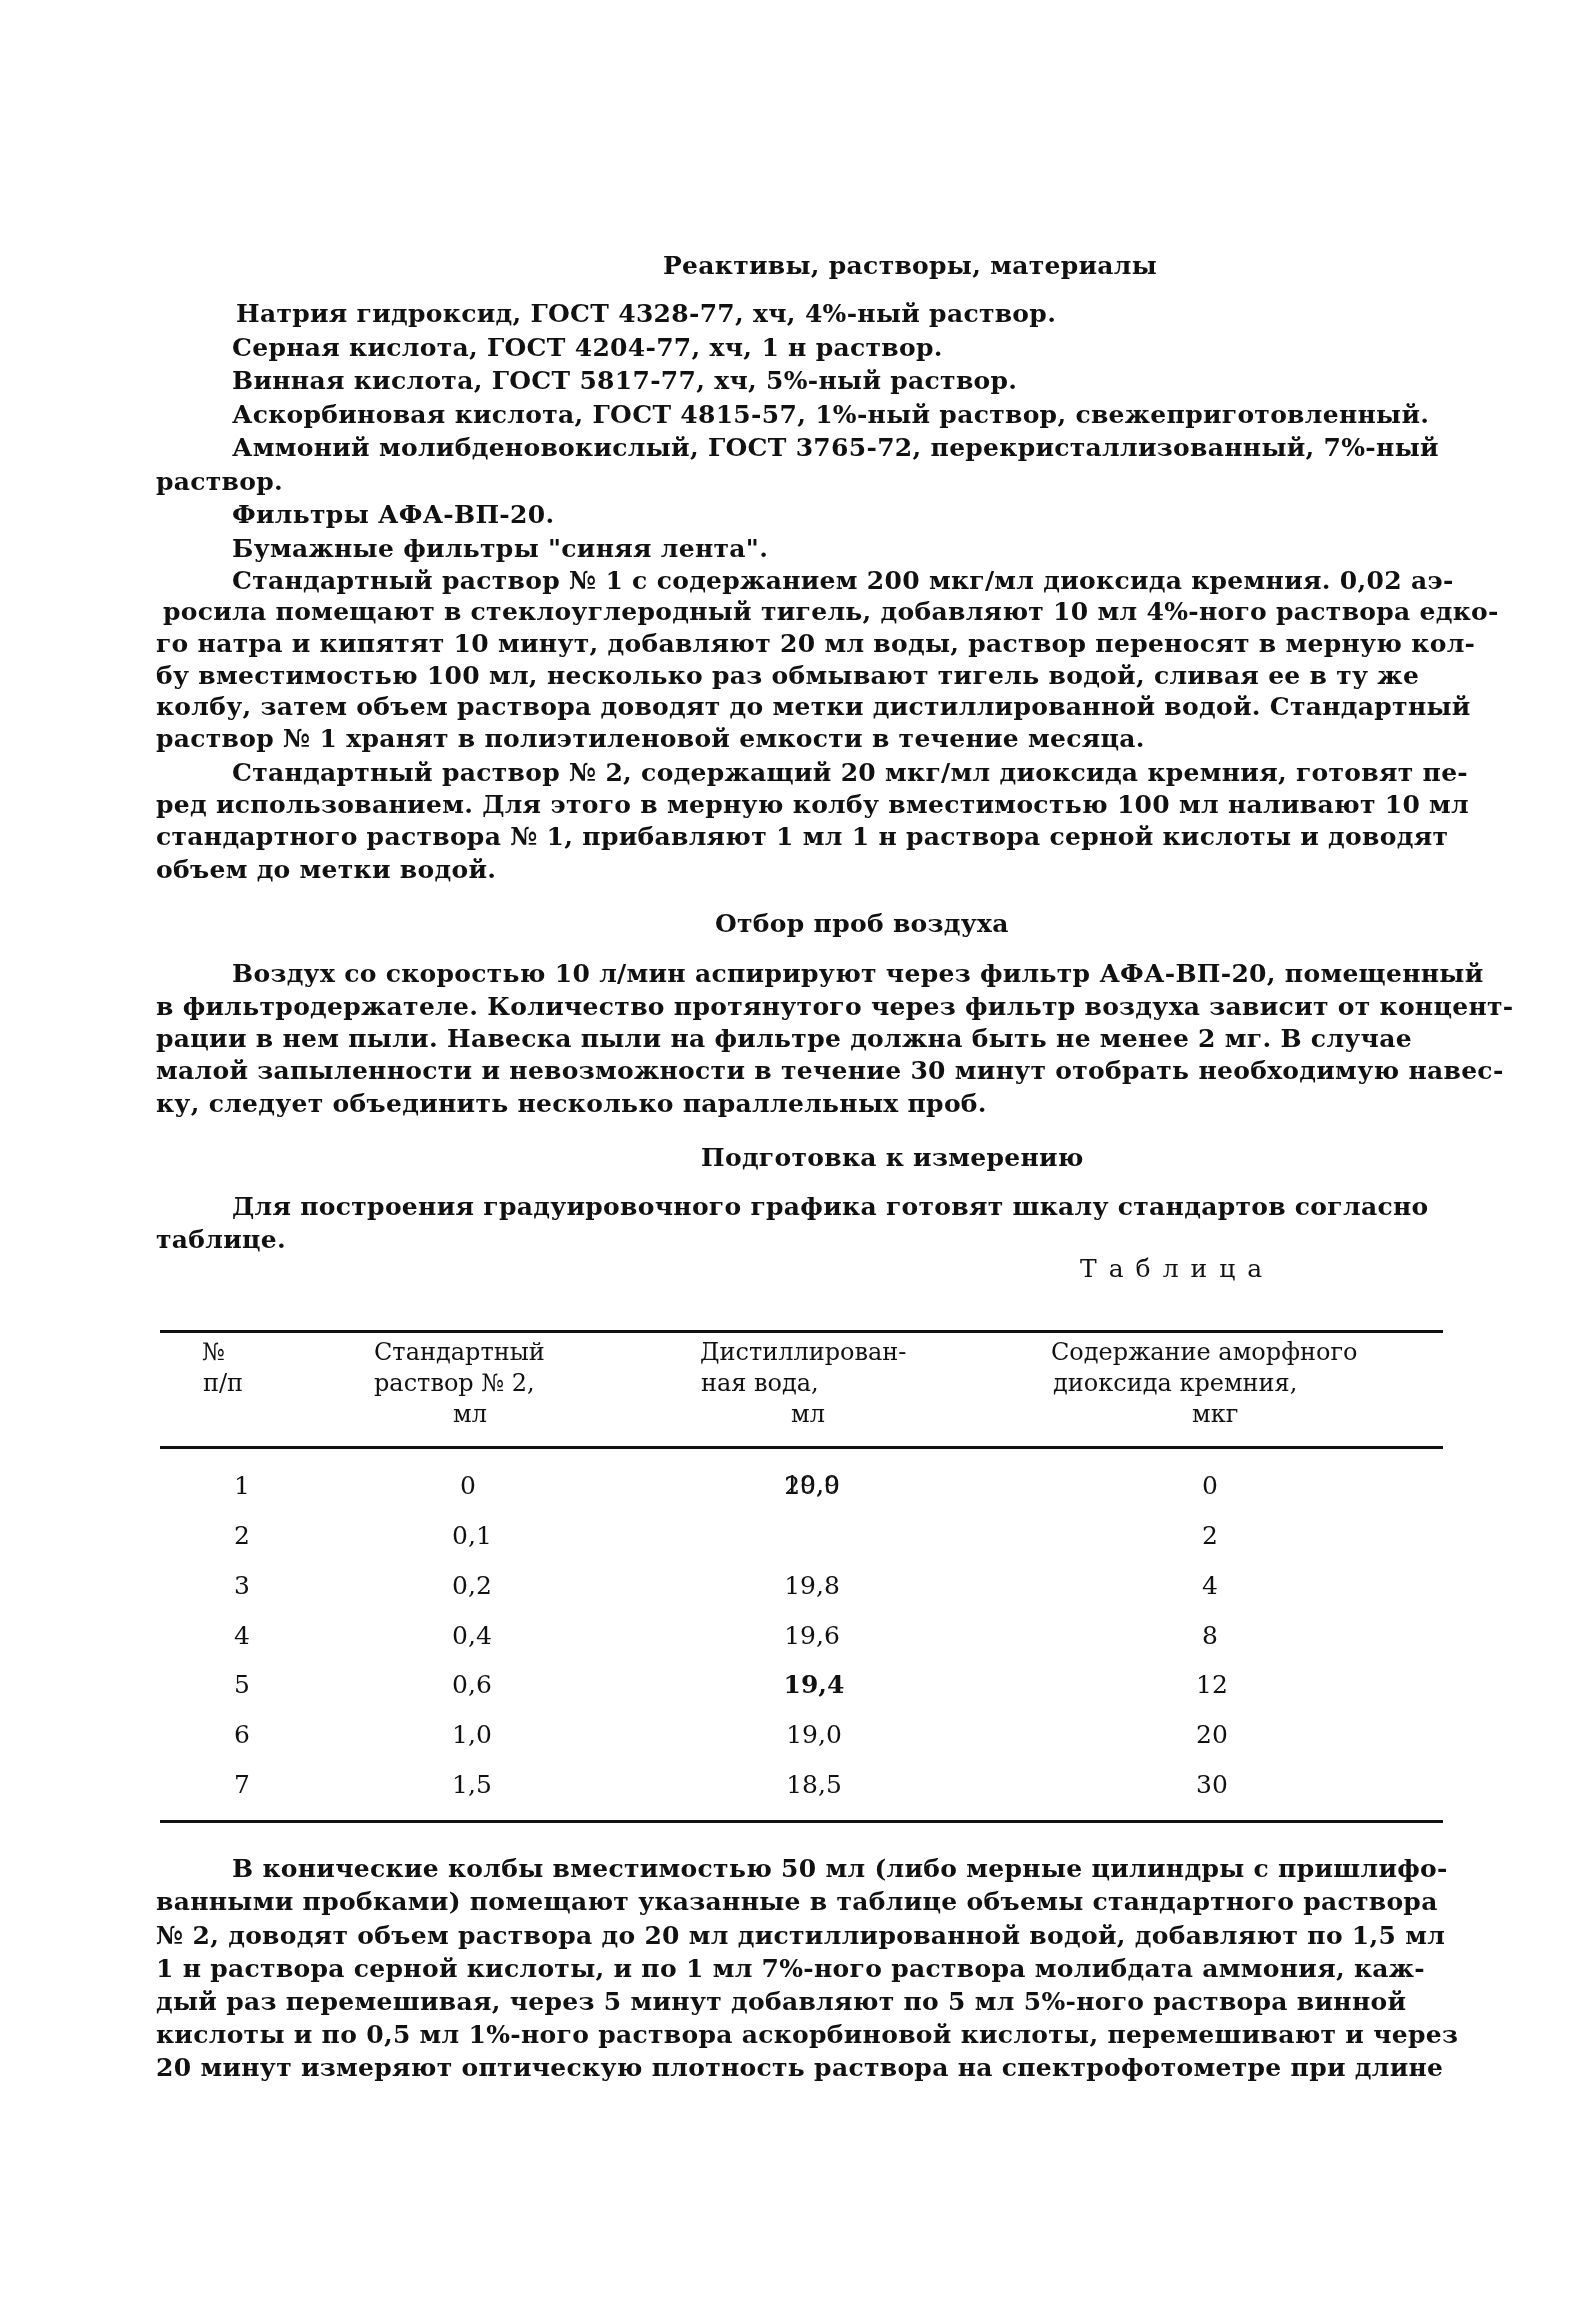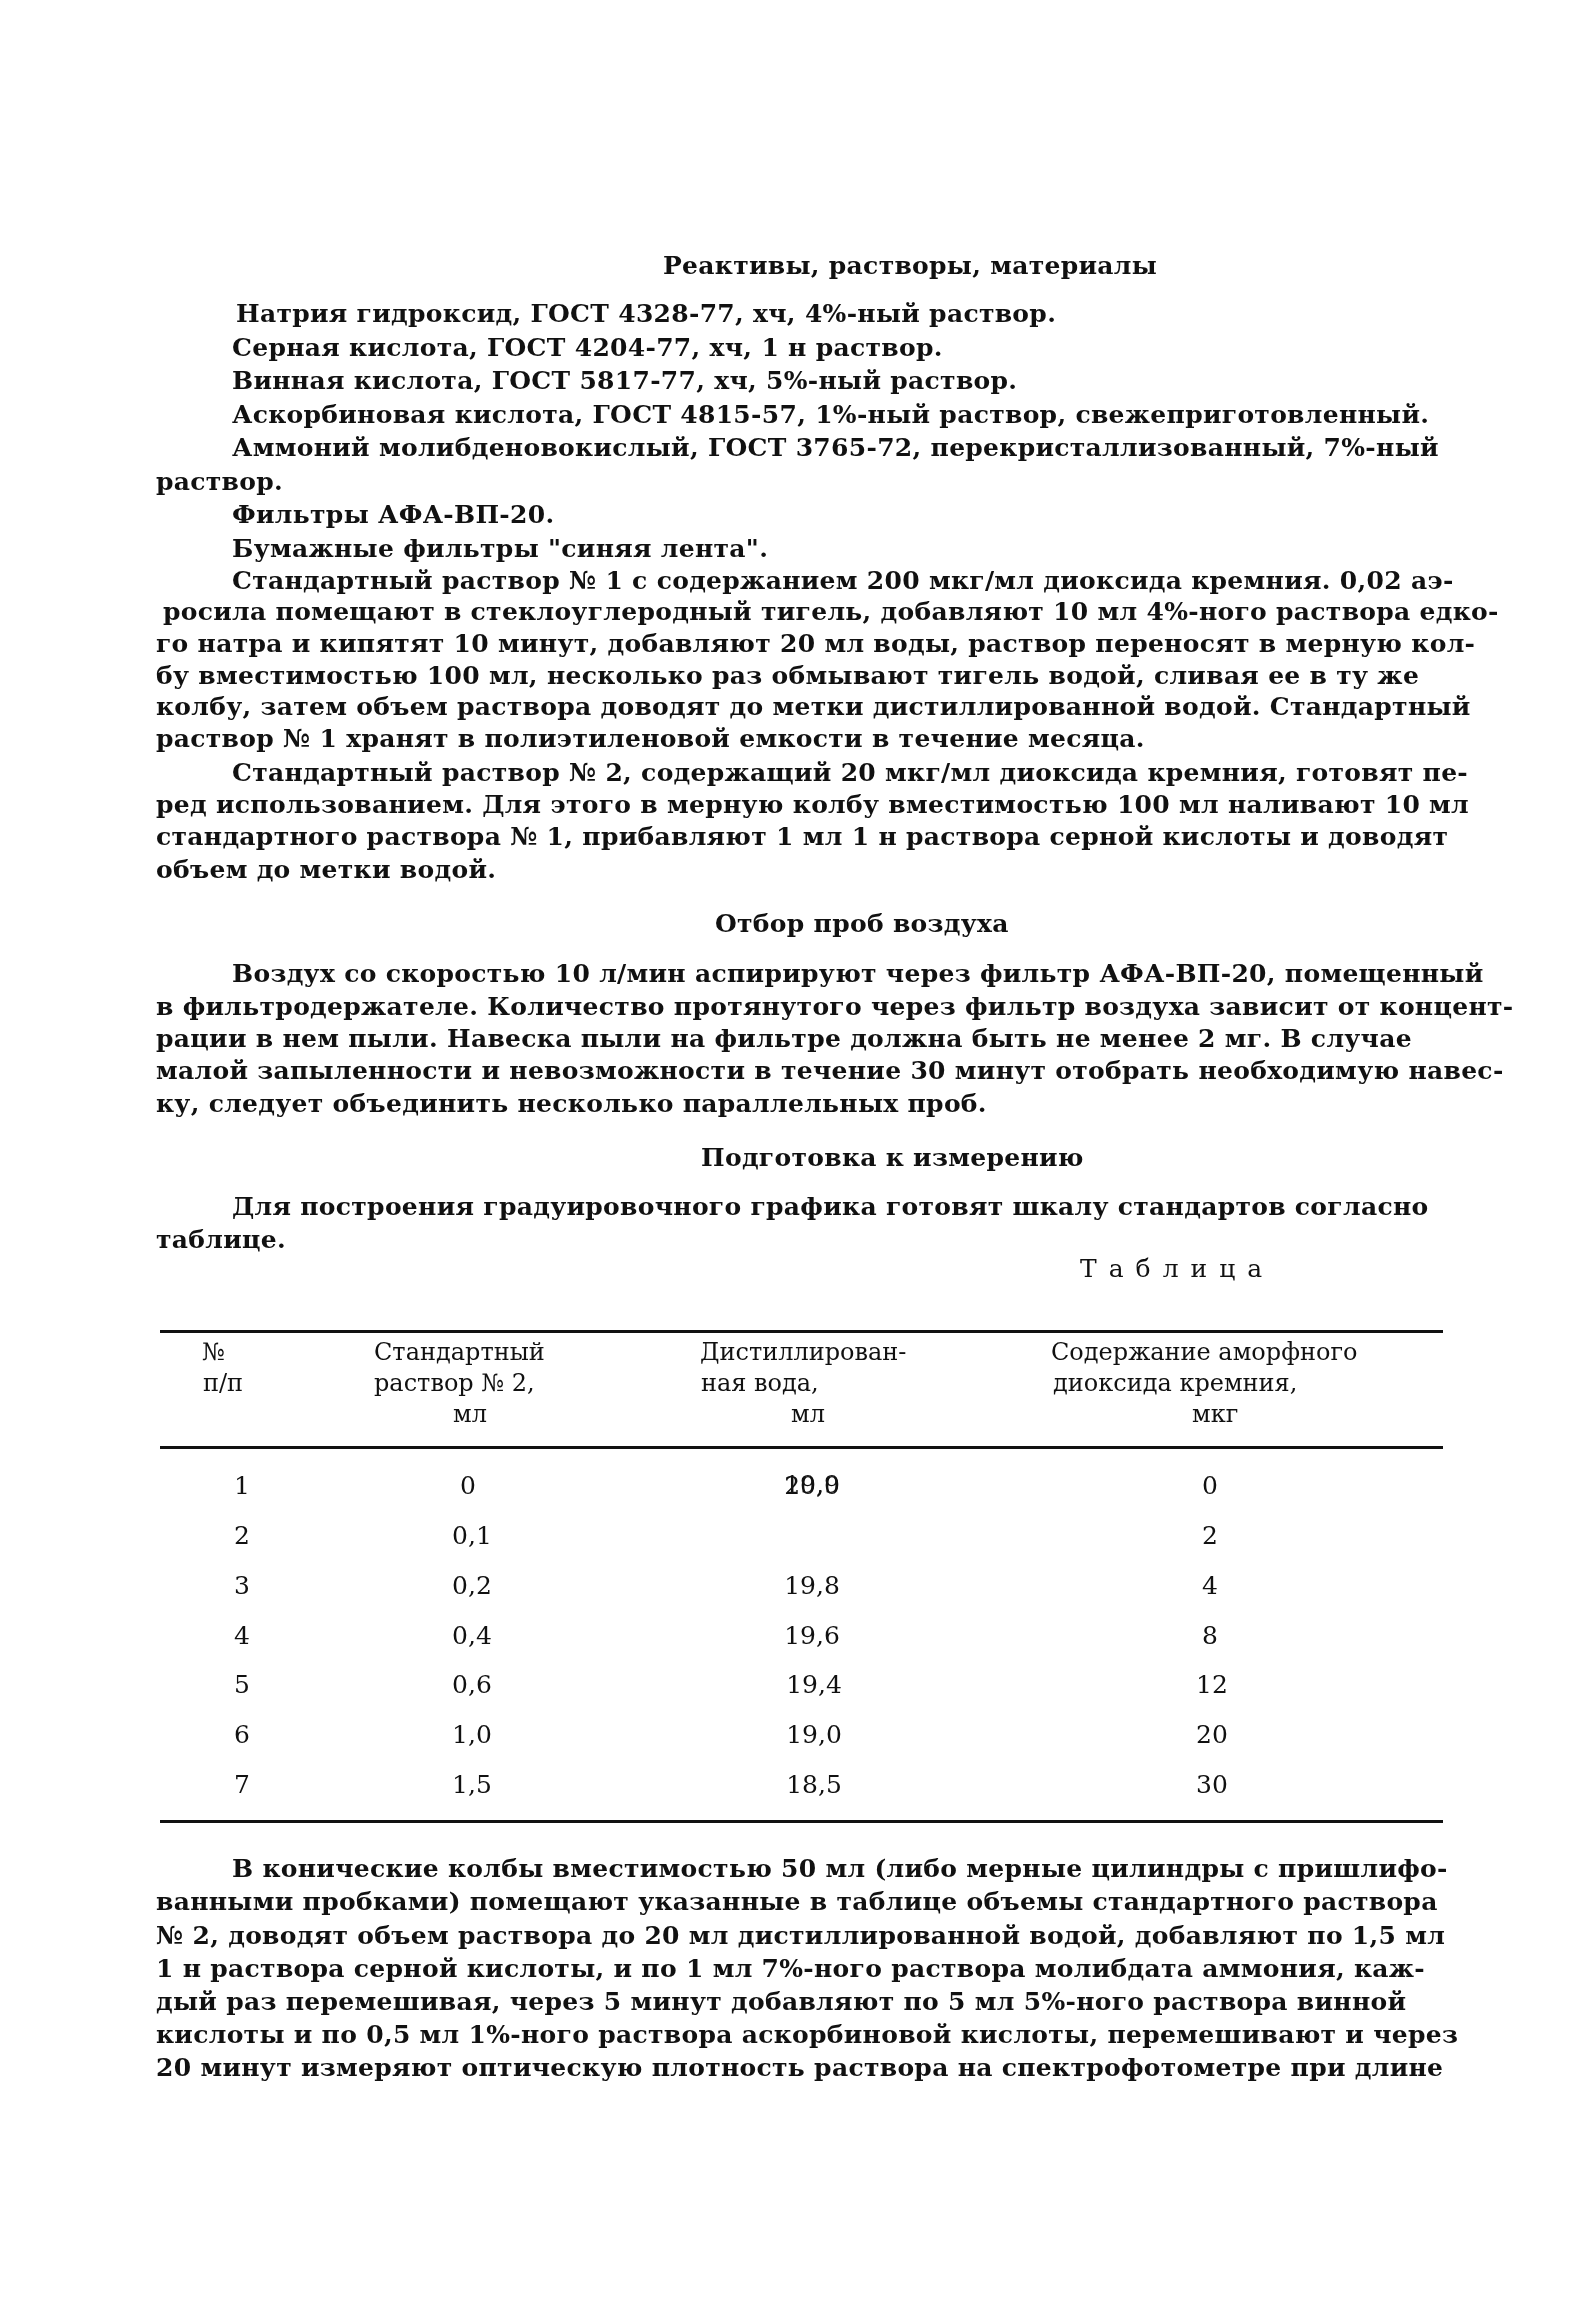"19,4" div.td { font-weight: none -> bold }
